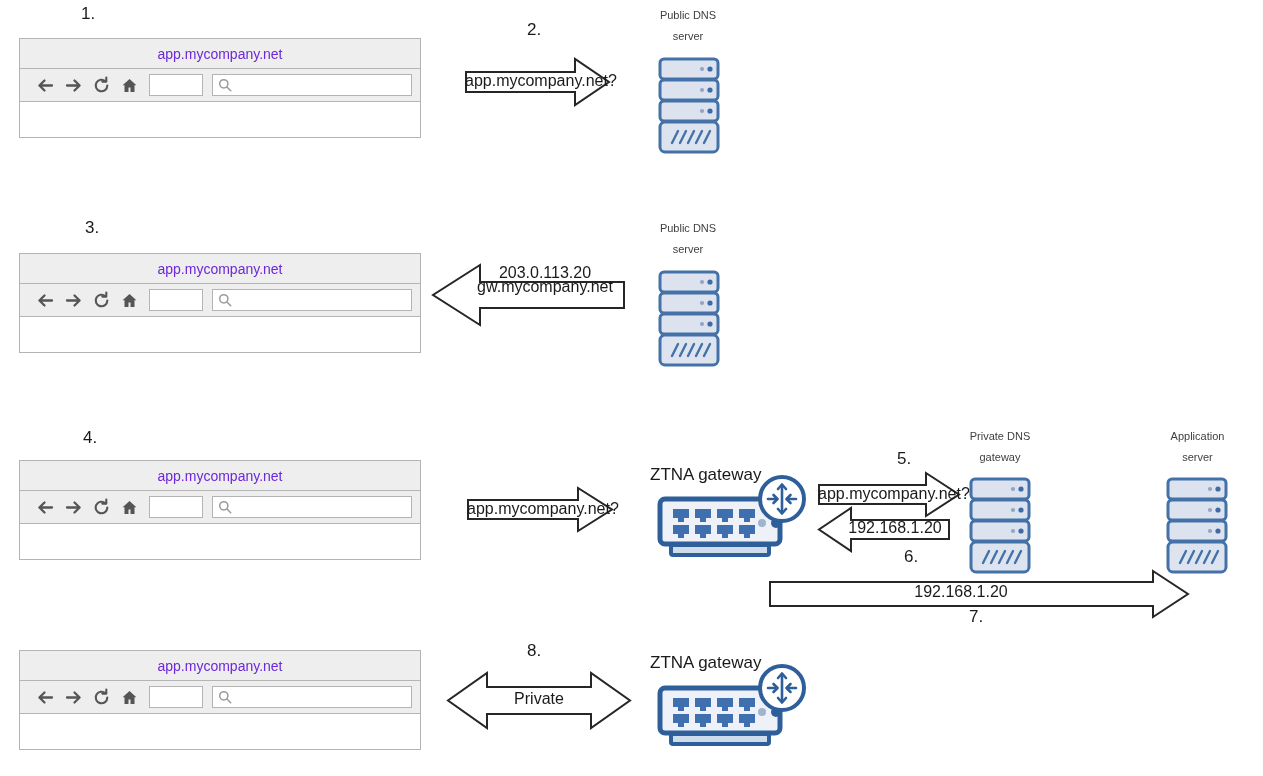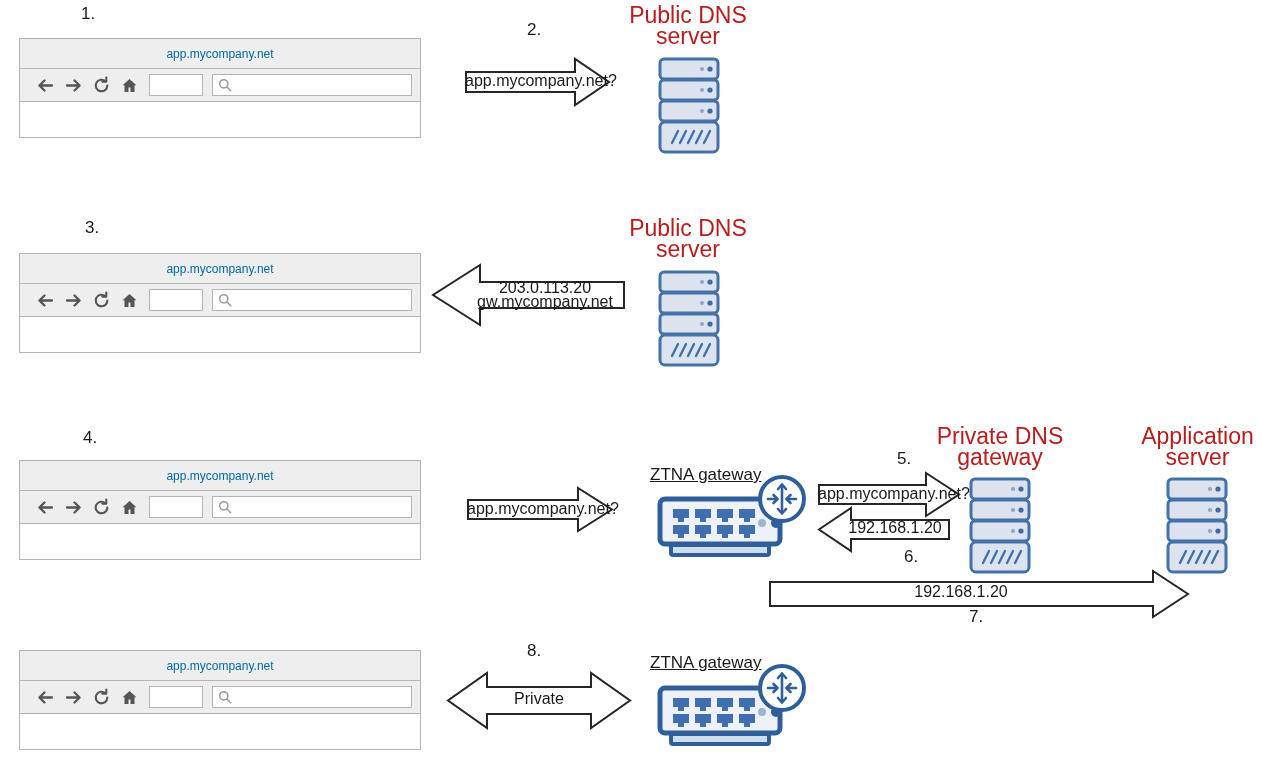"Public DNS" .dev-label { color: #b91c1c -> #404040; font-size: 23px -> 11px }
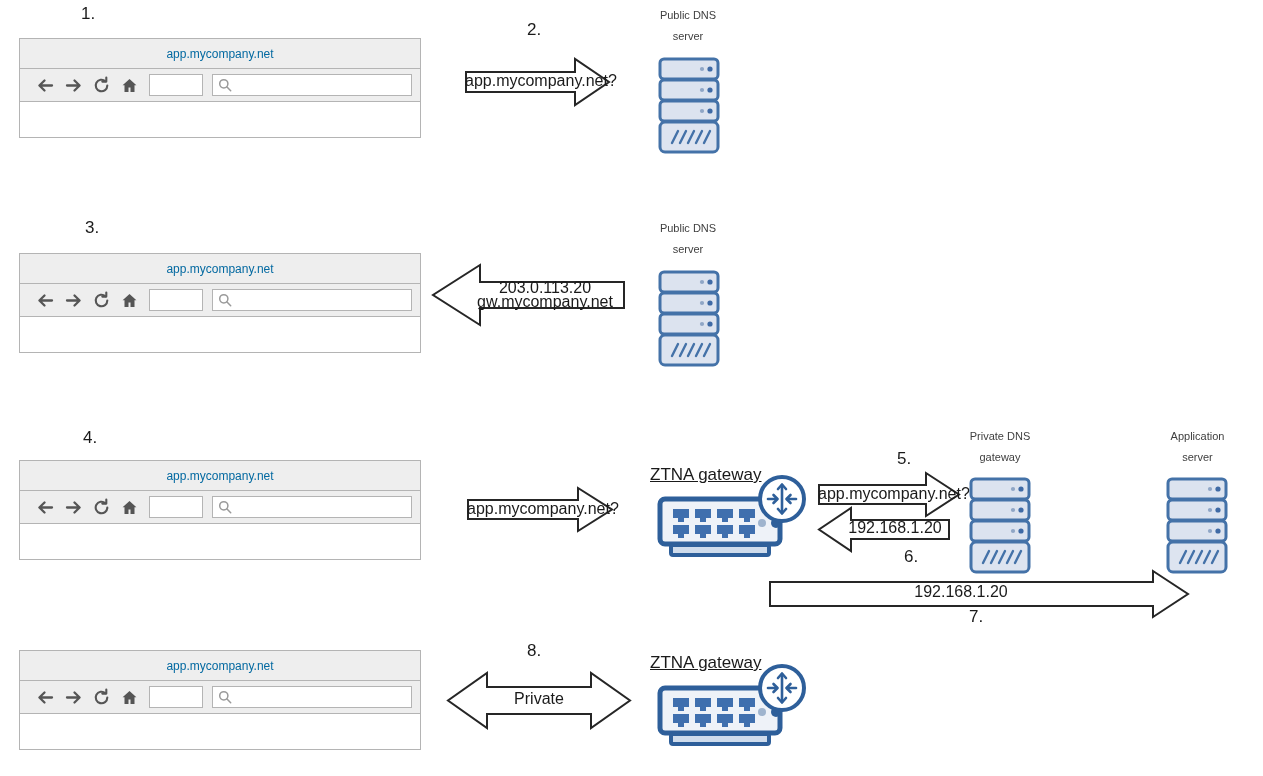"app.mycompany.net" .browser-title { color: #0369a1 -> #6d28d9; font-size: 12px -> 14px }
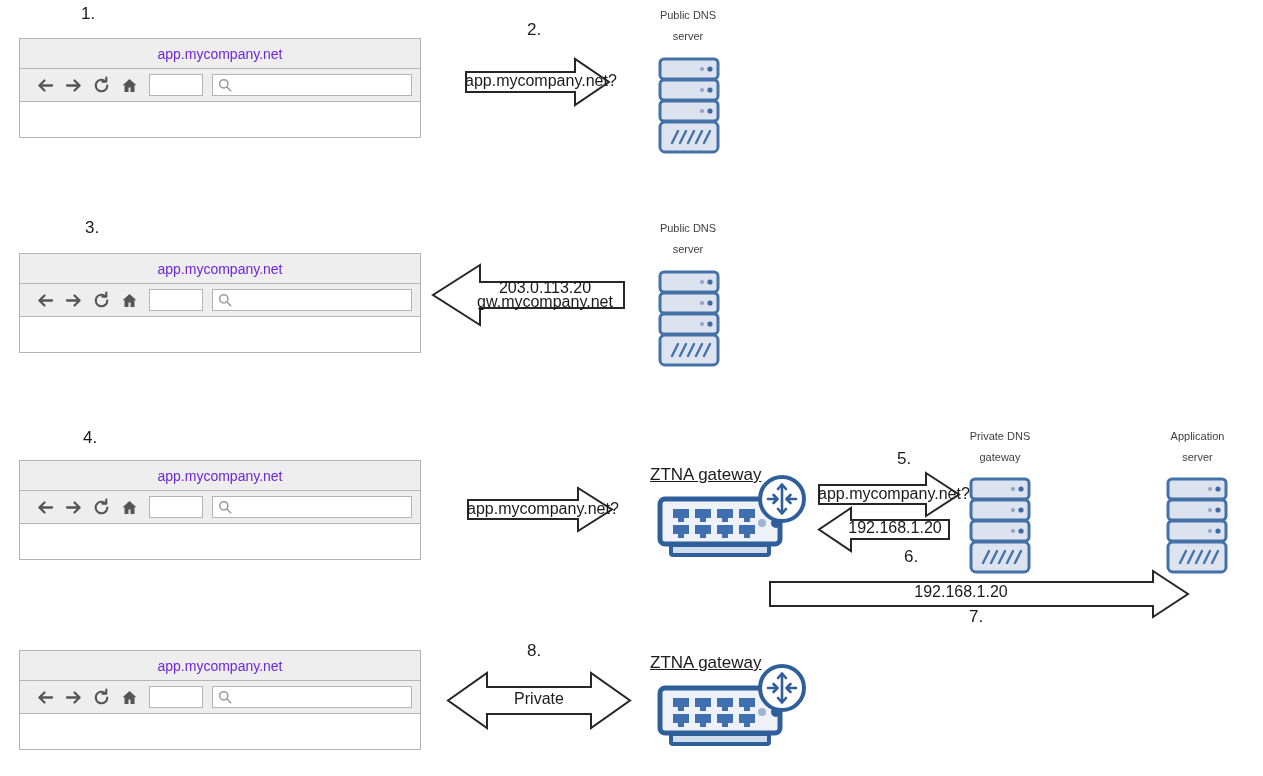"203.0.113.20" div.arrow-label { top: 281px -> 266px }
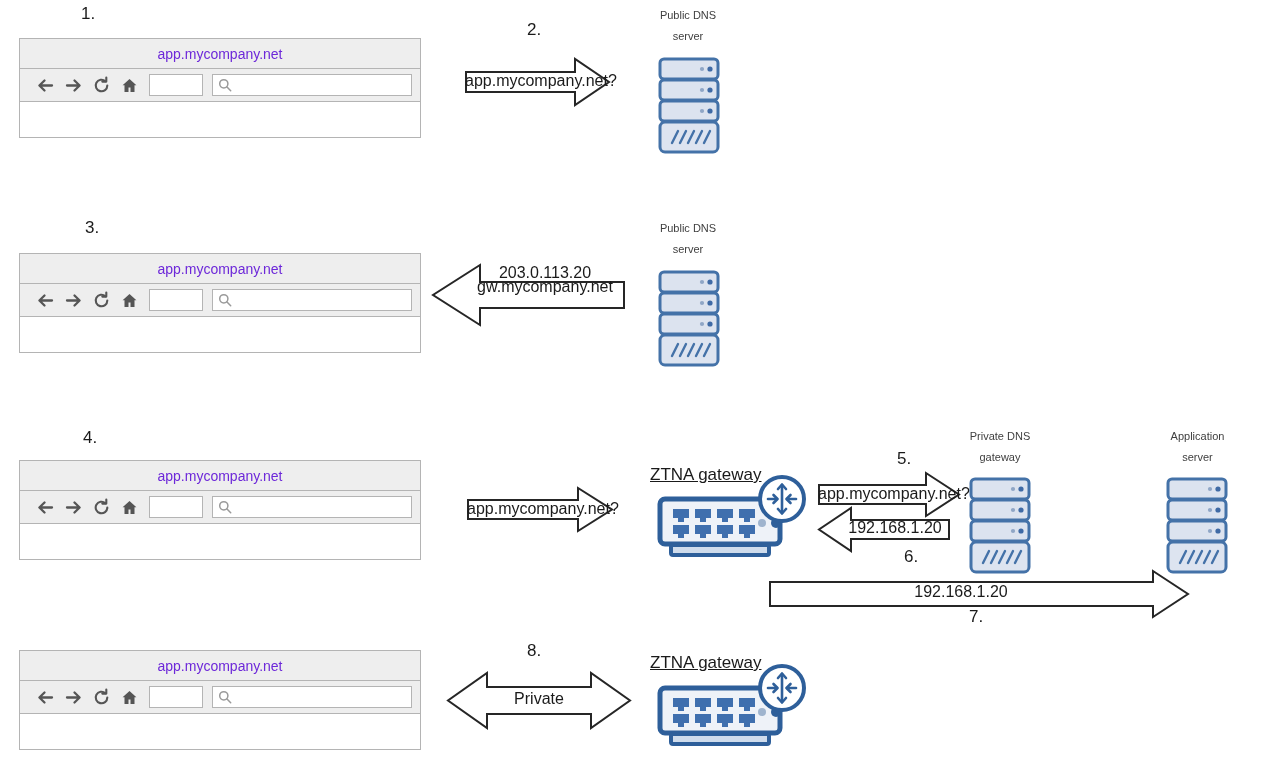"ZTNA gateway" .dev-label-inline { text-decoration: underline -> none }
